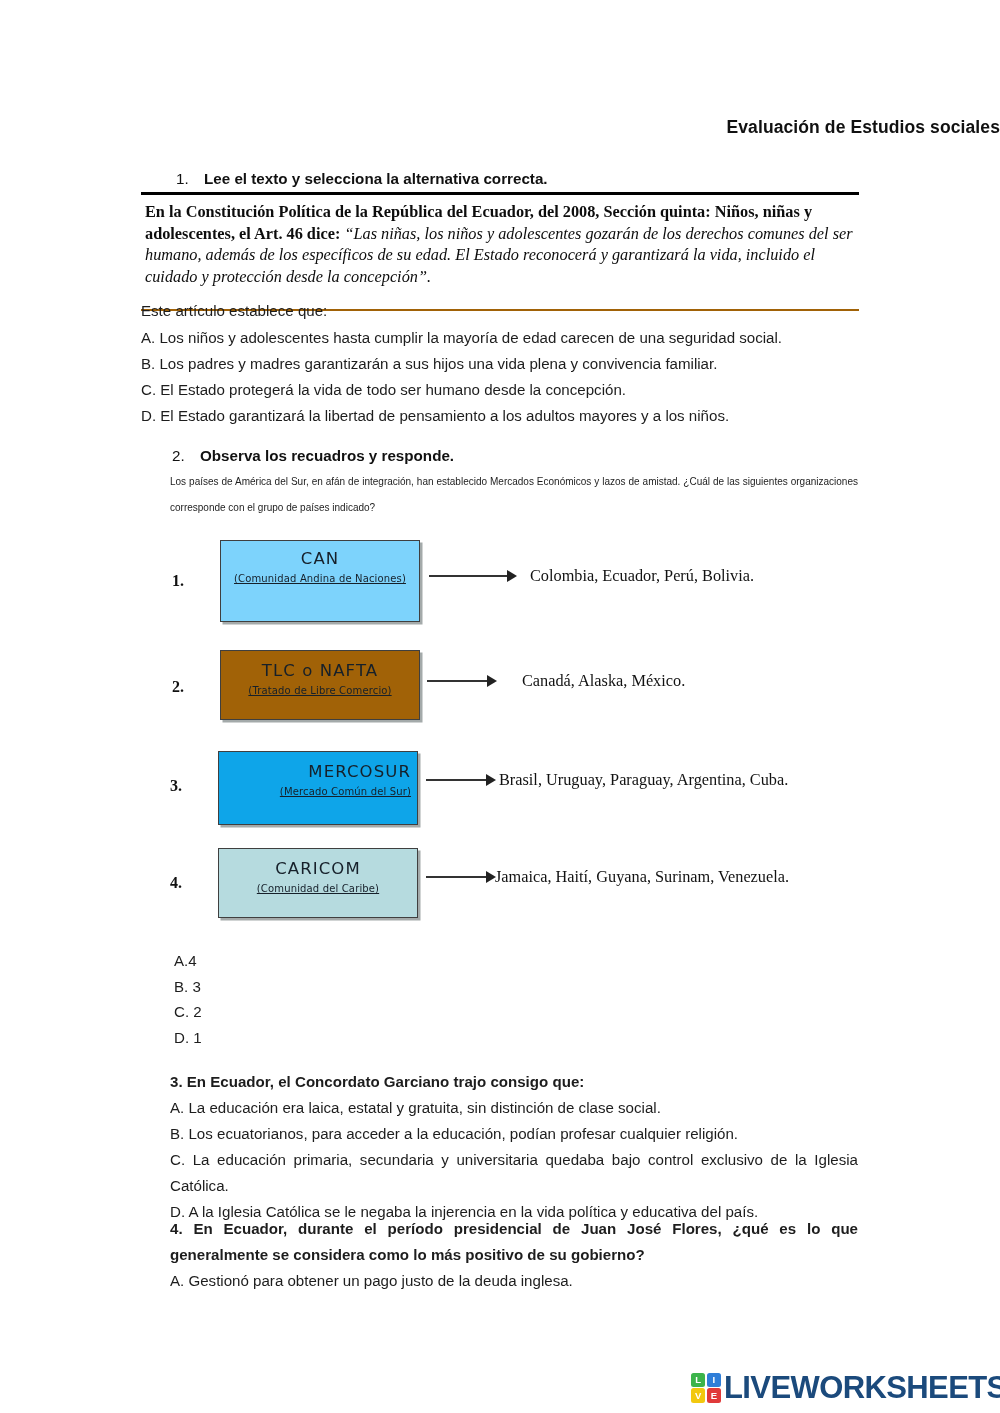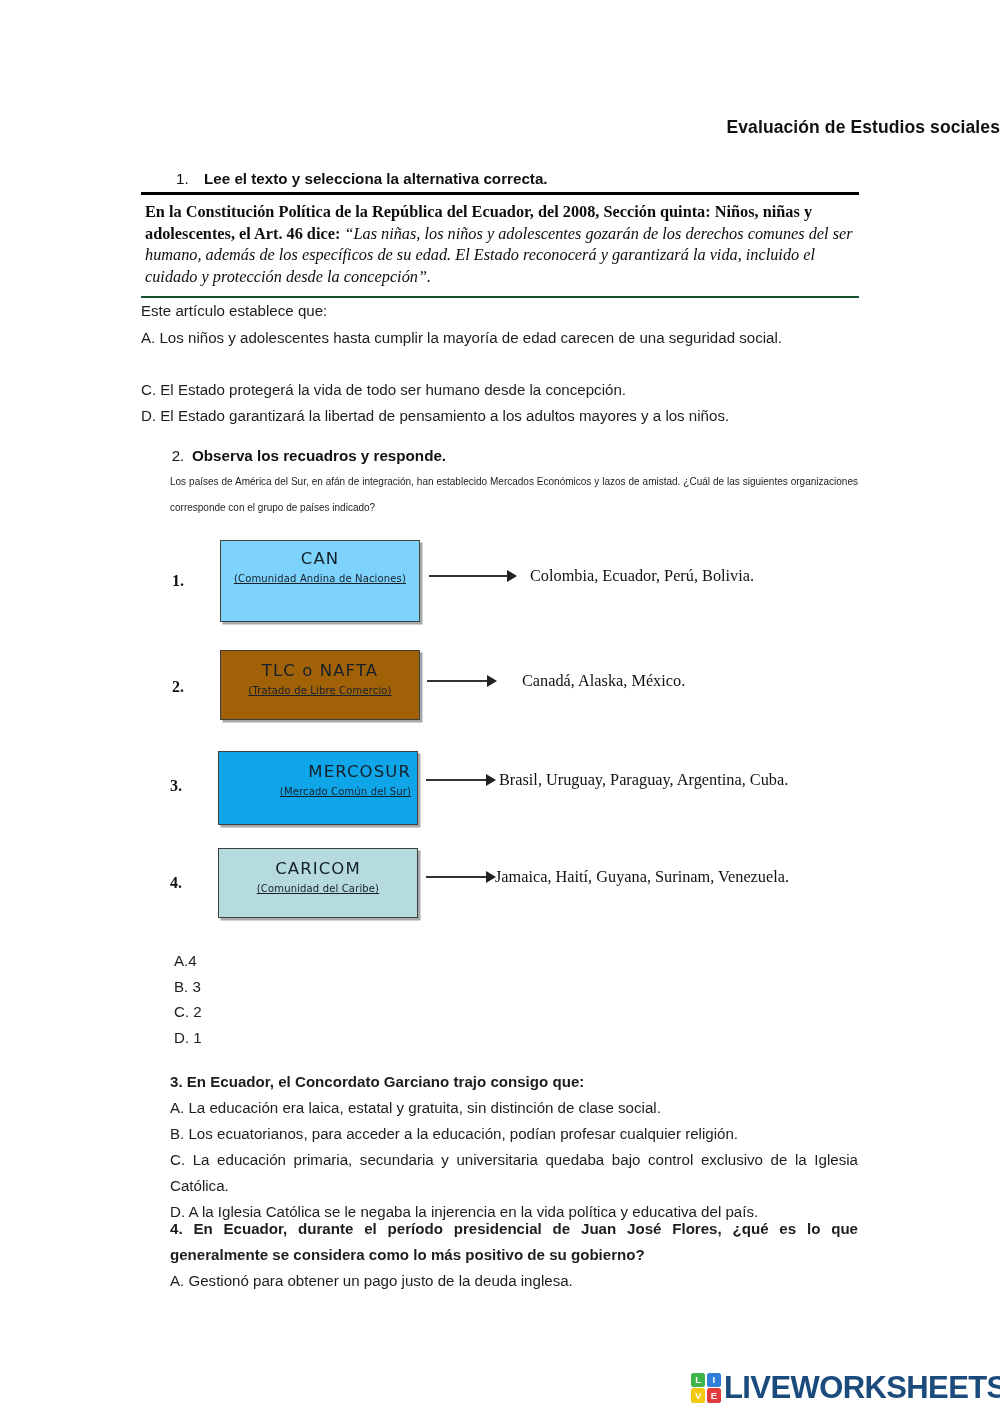"En la Constitución Política de" .quote-box { border-bottom: 2px solid #14532d -> 2px solid #a16207; padding: 6px 2px 8px 4px -> 6px 2px 21px 4px }
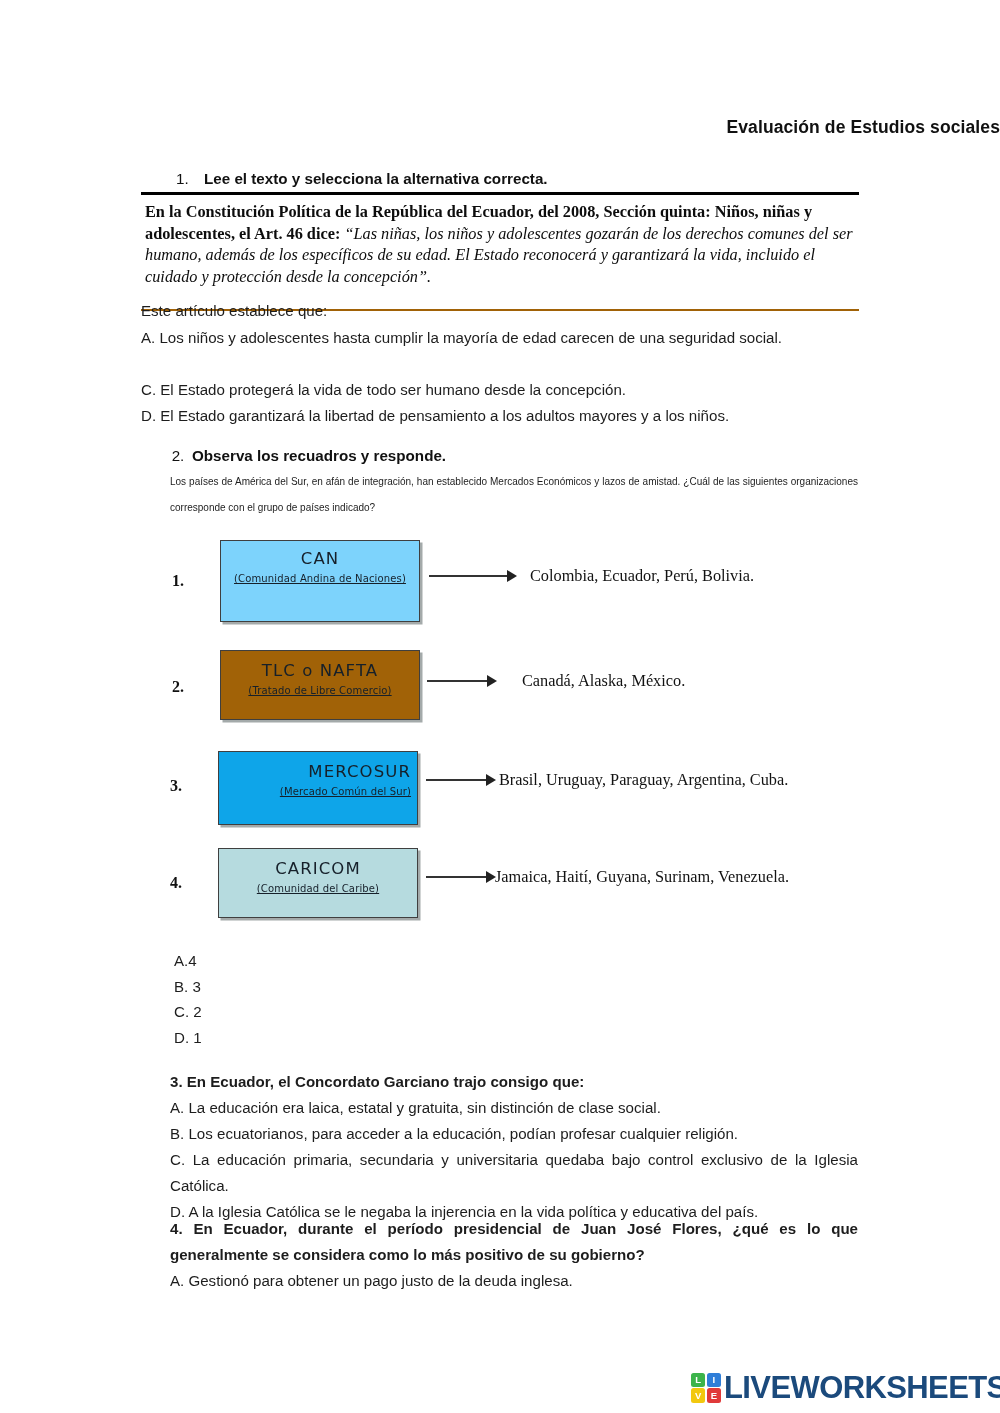"B. Los padres y madres" div.body-line { html: none -> <div>B. Los padres y madres garantizarán a sus hijos una vida plena y convivencia familiar.</div> }
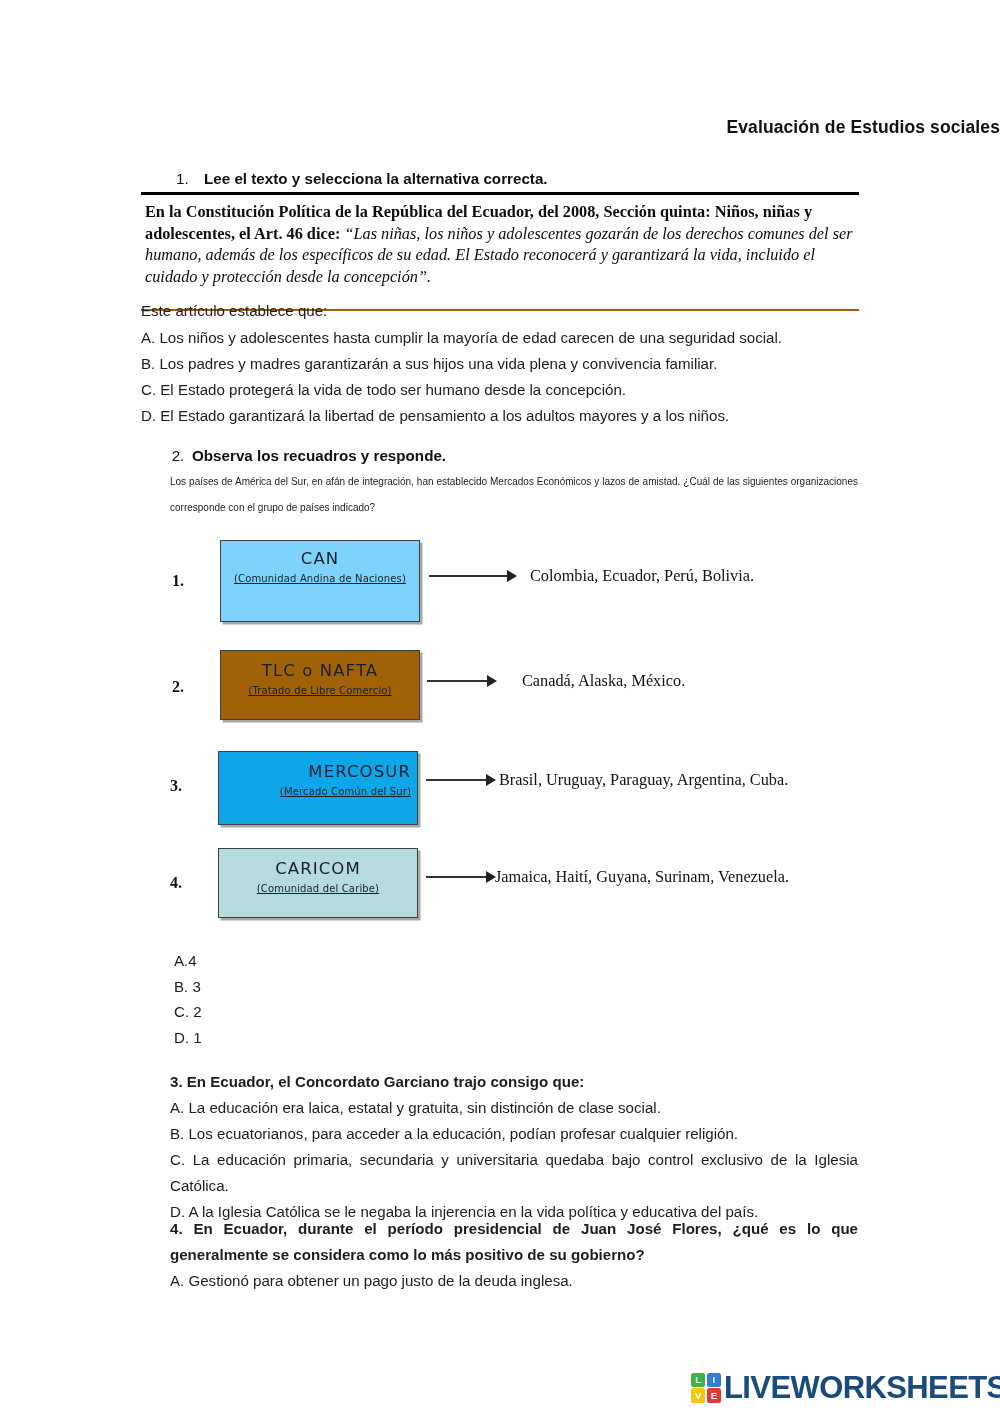"2. Observa los recuadros y" .q2-heading { left: 164px -> 172px; text-align: center -> none }
